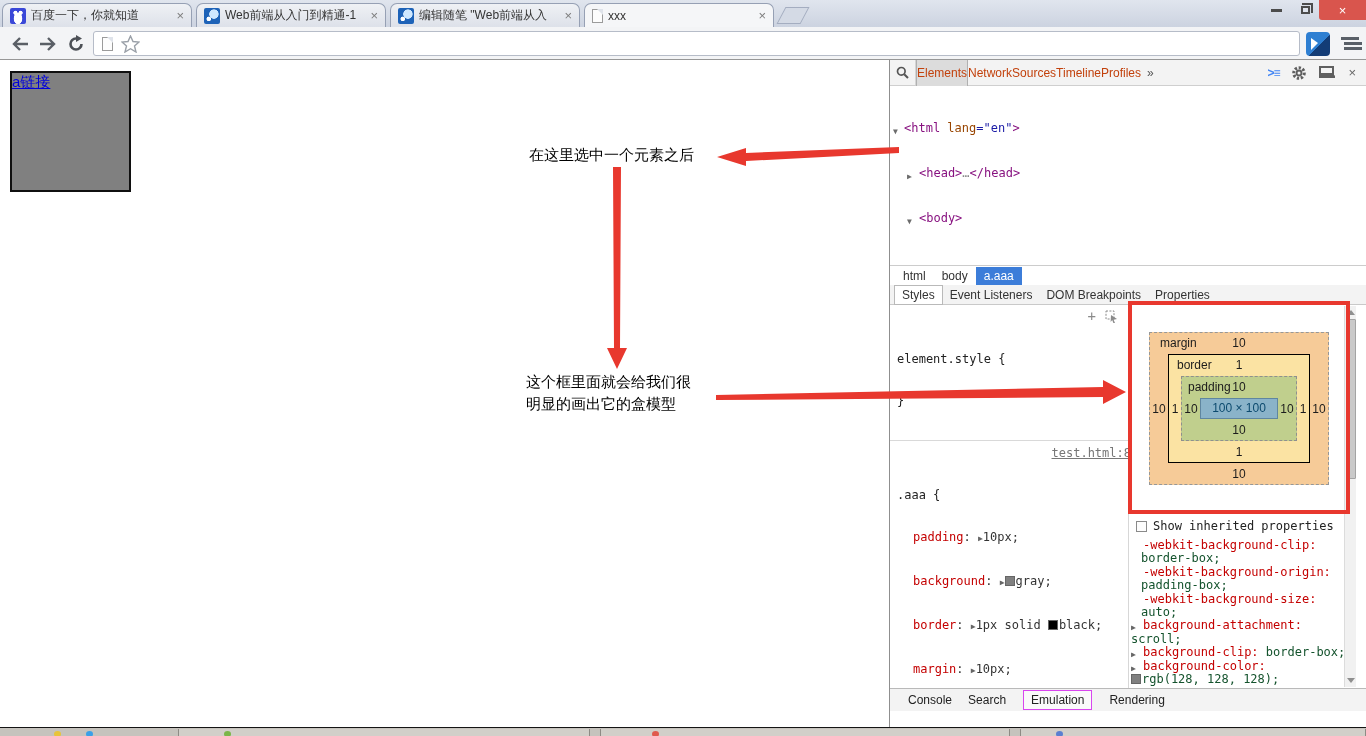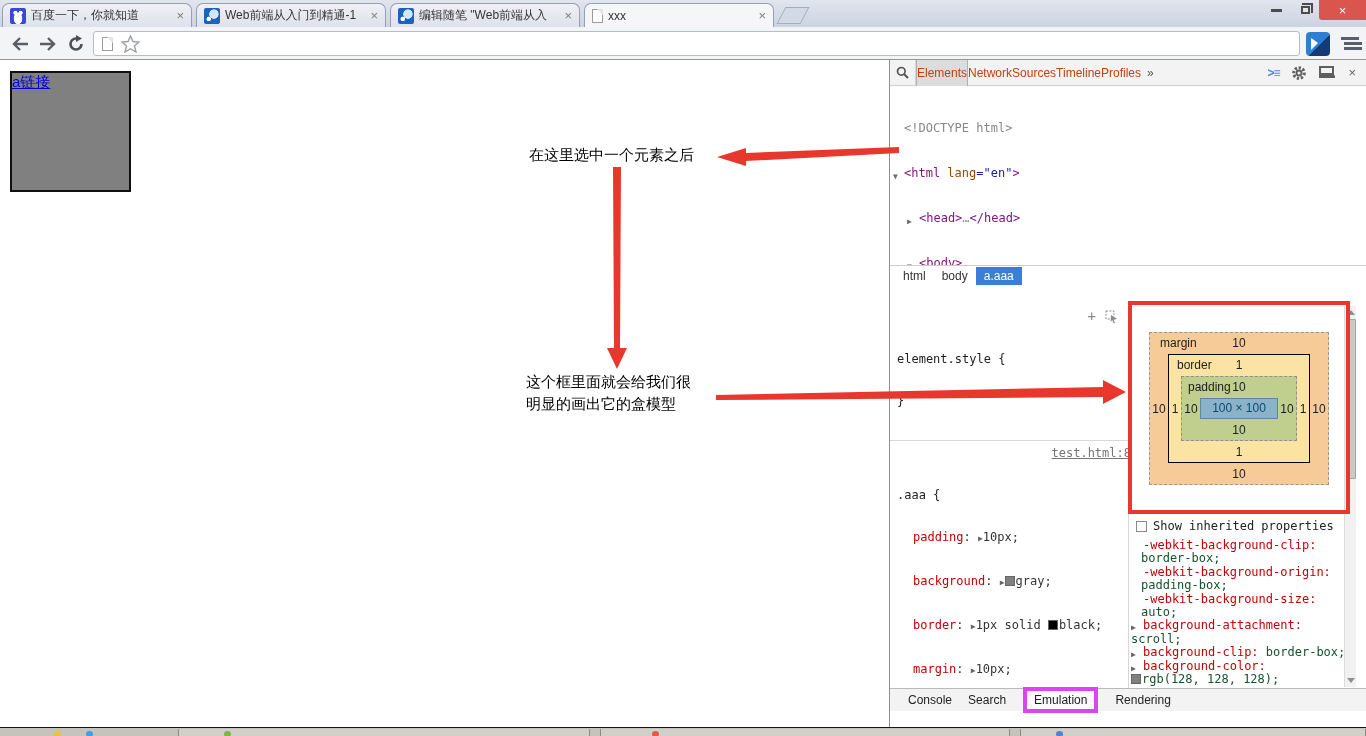"<!DOCTYPE html>" div.dom-row { html: <div><span>&lt;!DOCTYPE html&gt;</span></div> -> none }
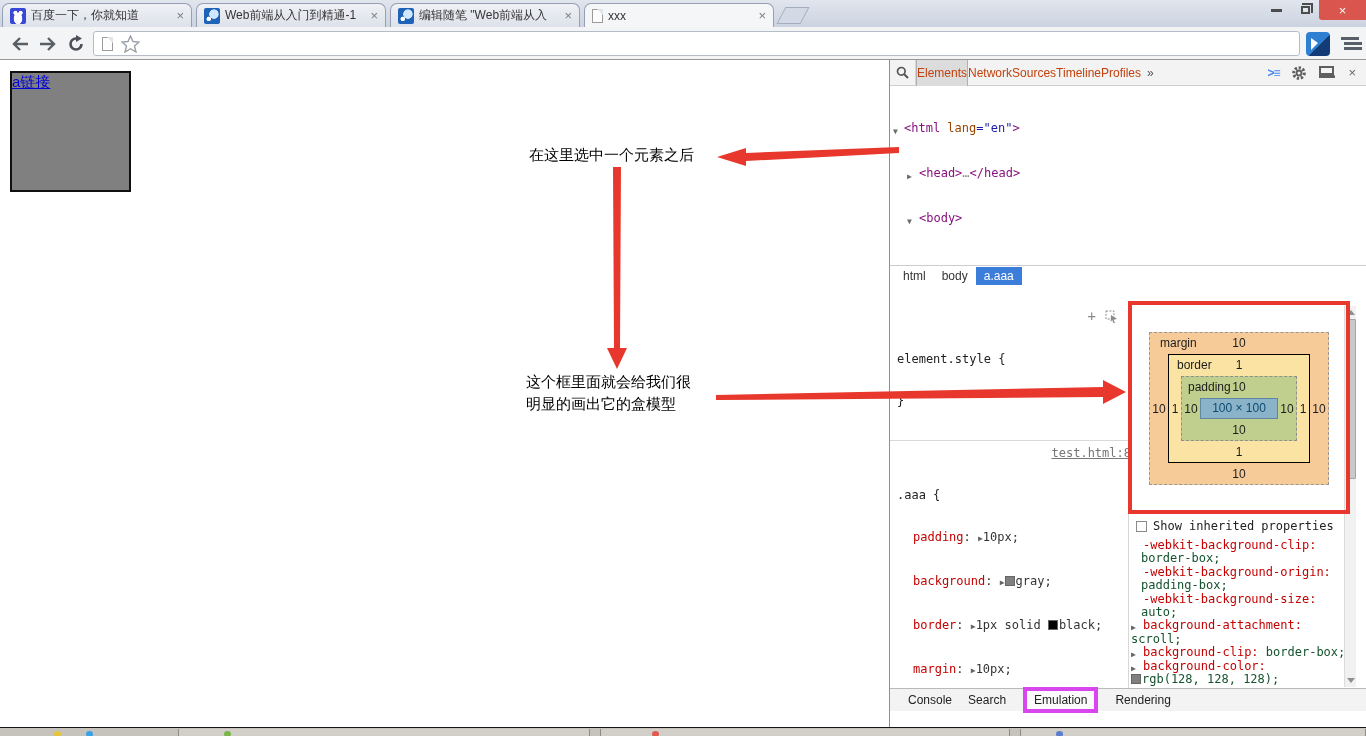"Styles" div.sbtabs { html: none -> <div> <span>Styles</span> <span>Event Listeners</span> <span>DOM Breakpoints</span> <span>Properties</span> </div> }
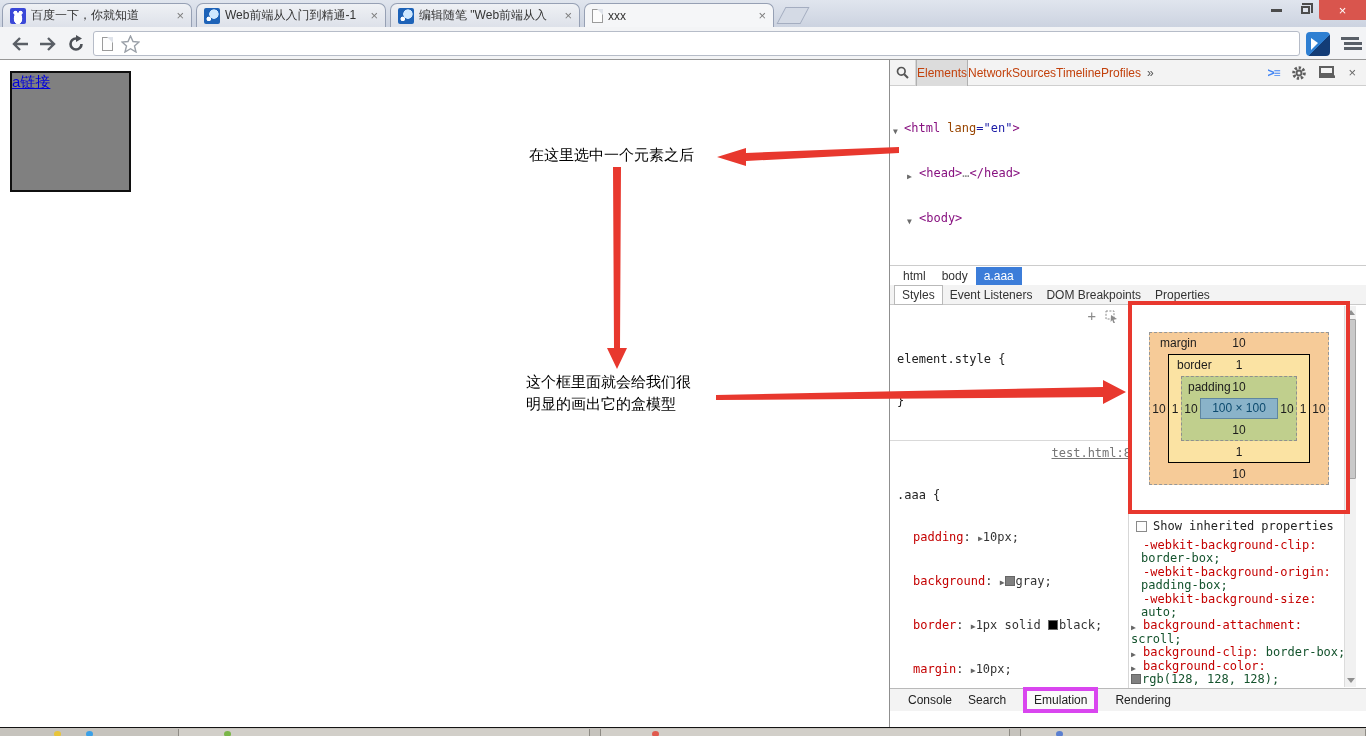"Emulation" .cb-item.boxed { border: 4px solid #d946ef -> 1px solid #d946ef }
